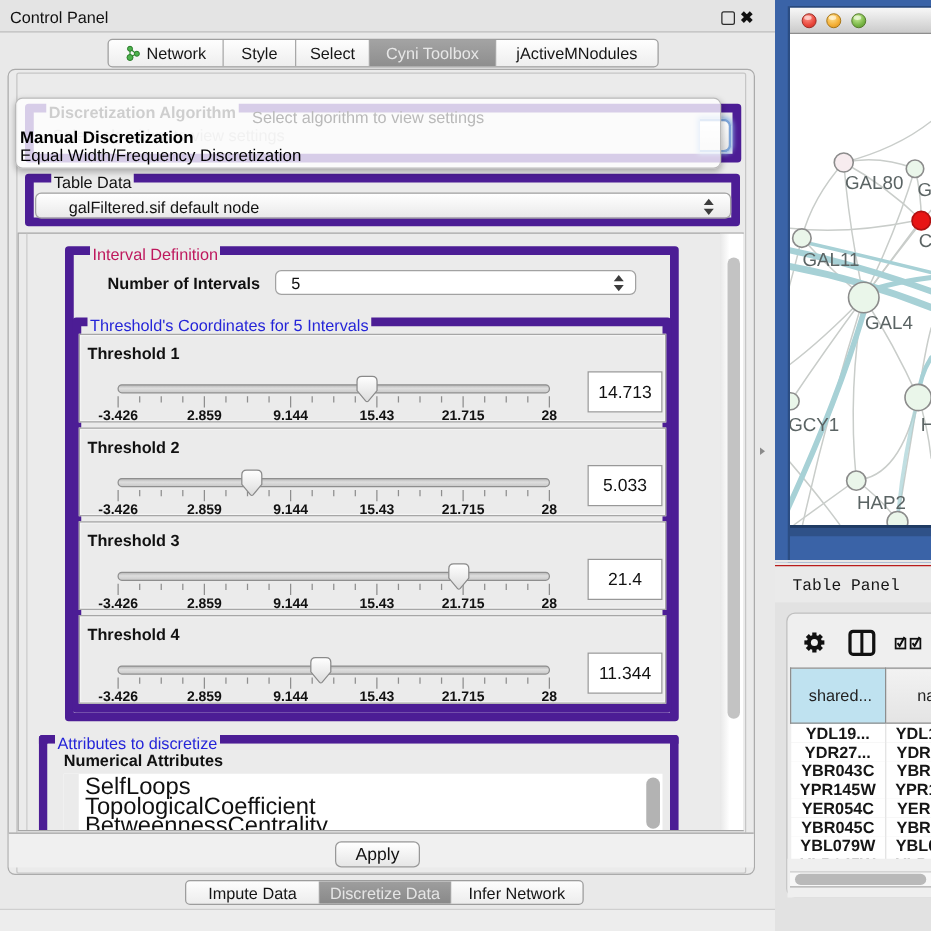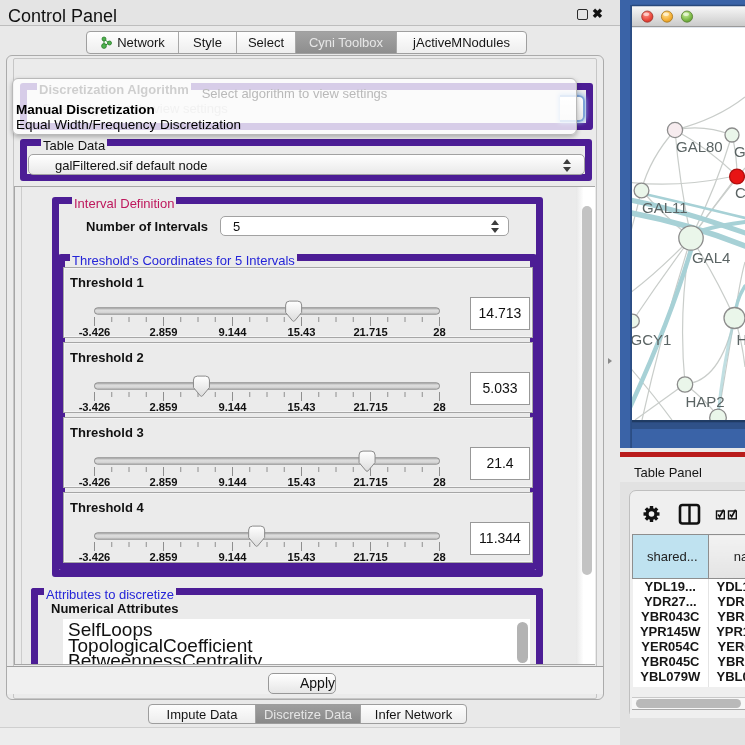"Control Panel" #titlebar .t { font-size: 18px -> 13px }
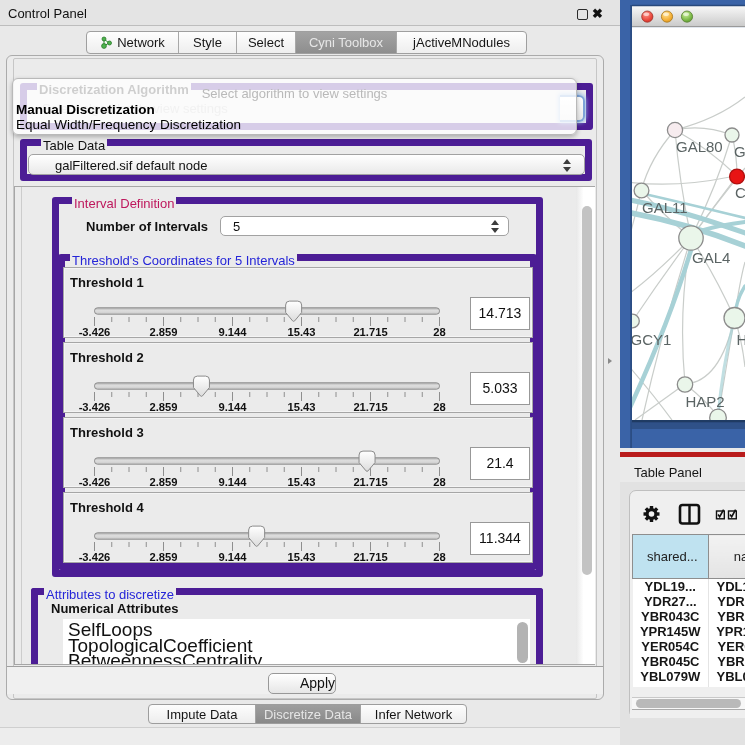"Table Panel" #tpbar { border-top: 5px solid #b91c1c -> 1px solid #b91c1c; font-family: none -> Liberation Mono, monospace }
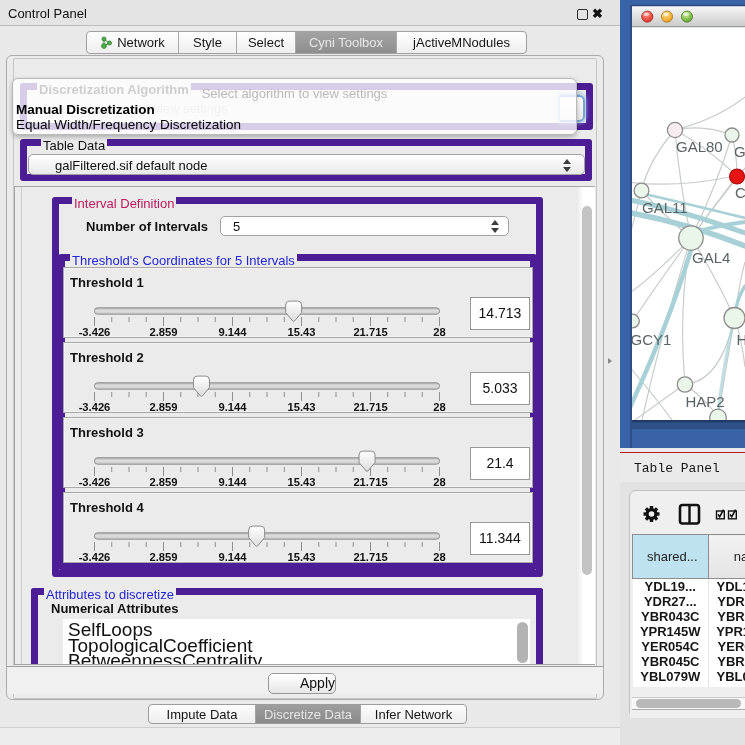"Apply" #applybtn { text-align: right -> center }
